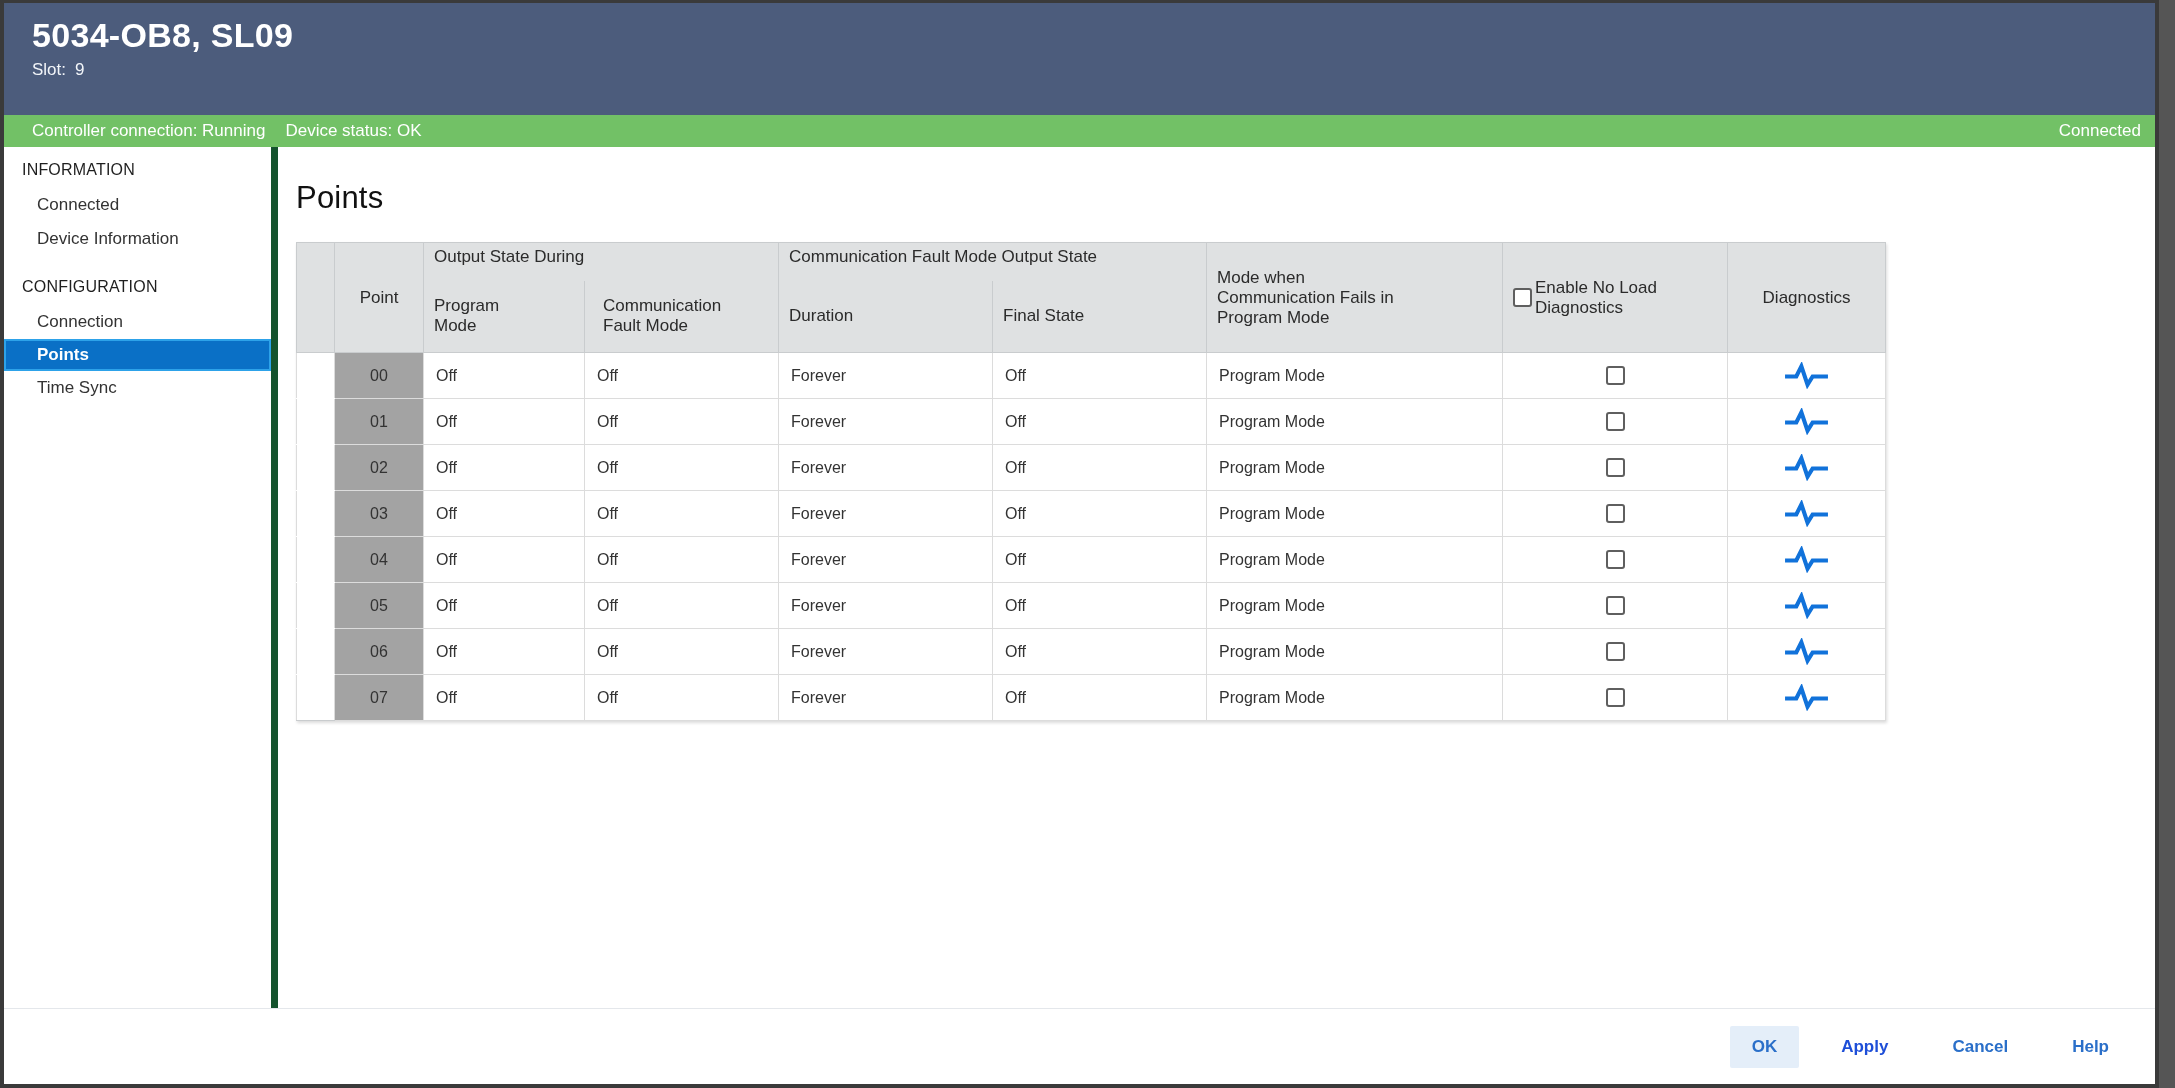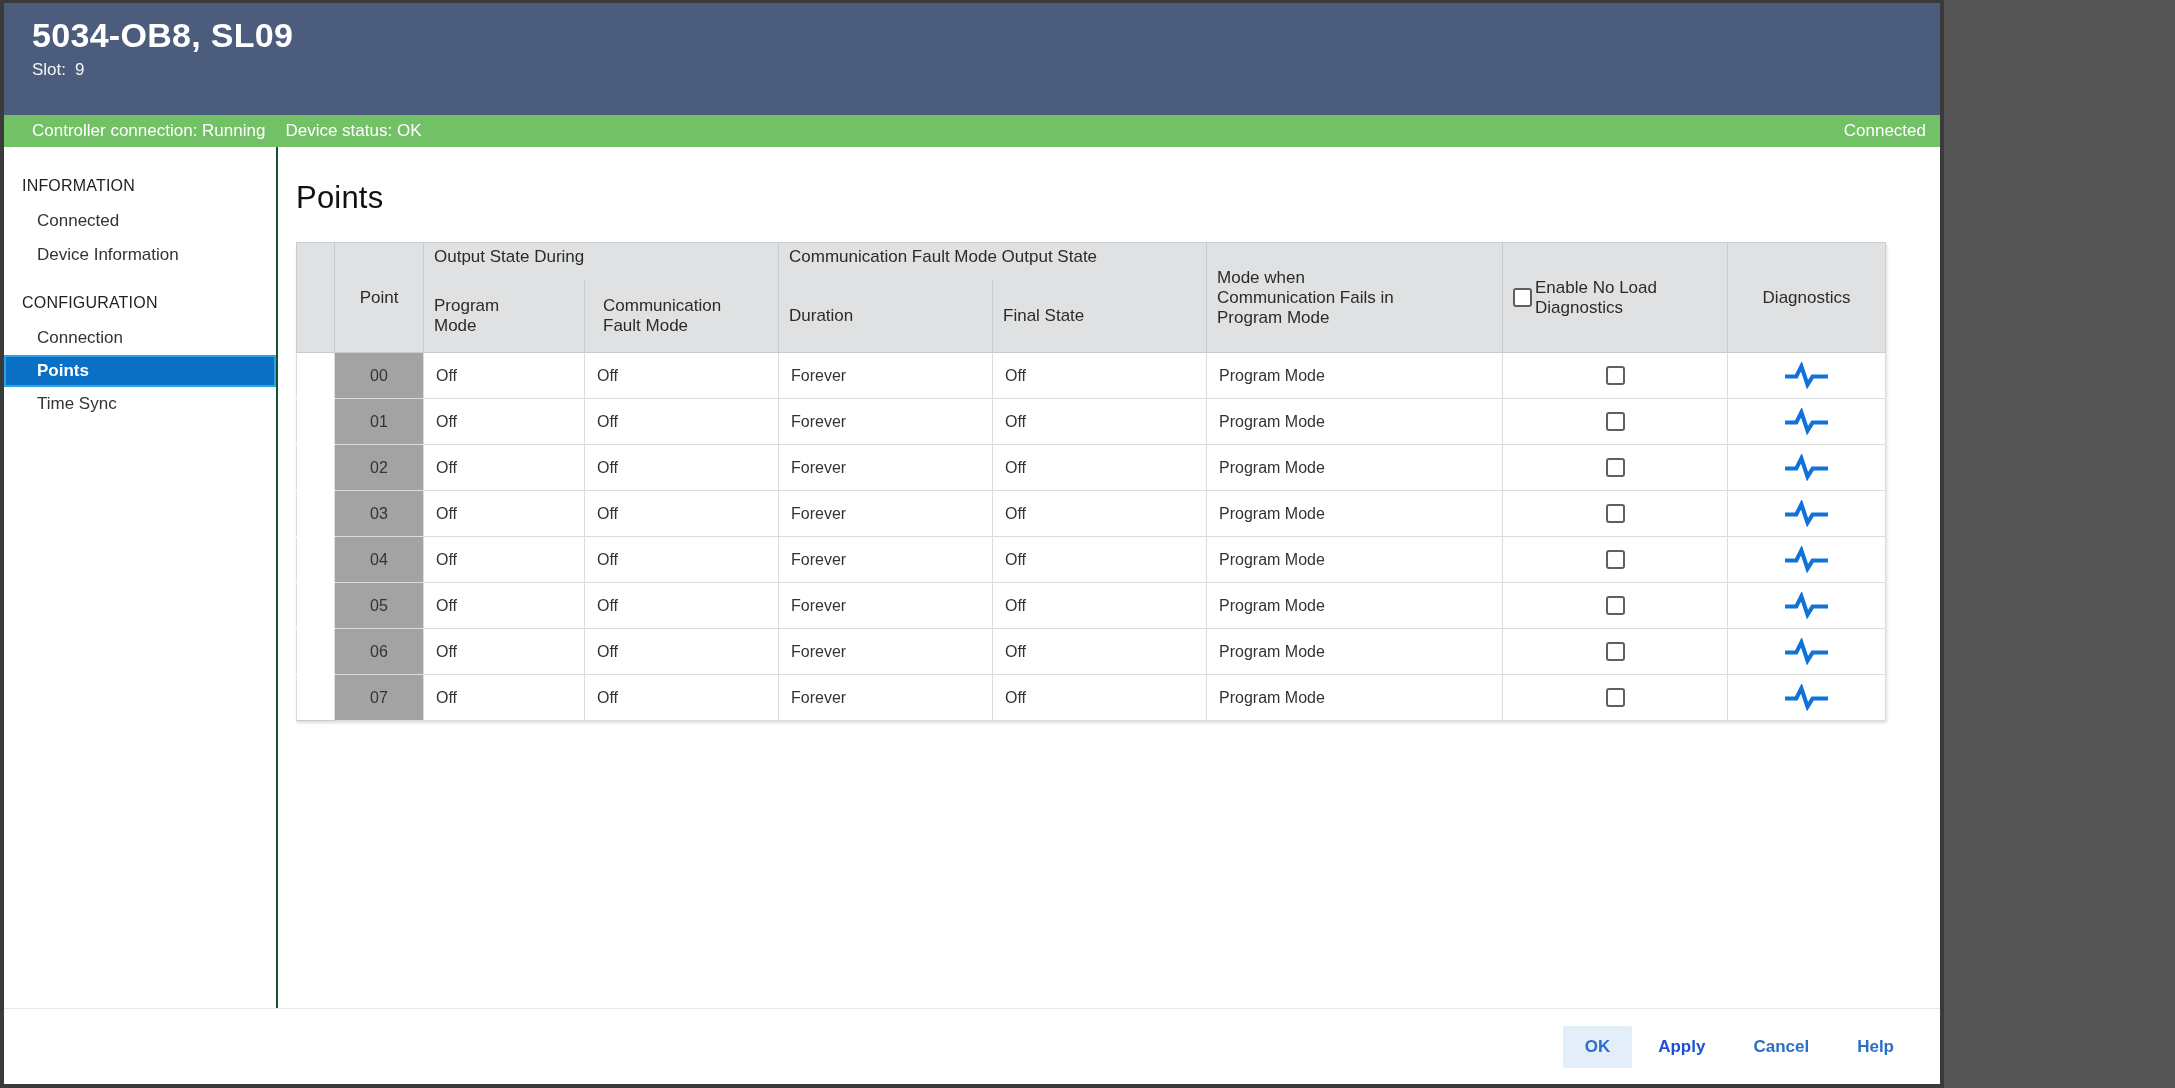"5034-OB8, SL09" .window { width: 1944px -> 2159px }
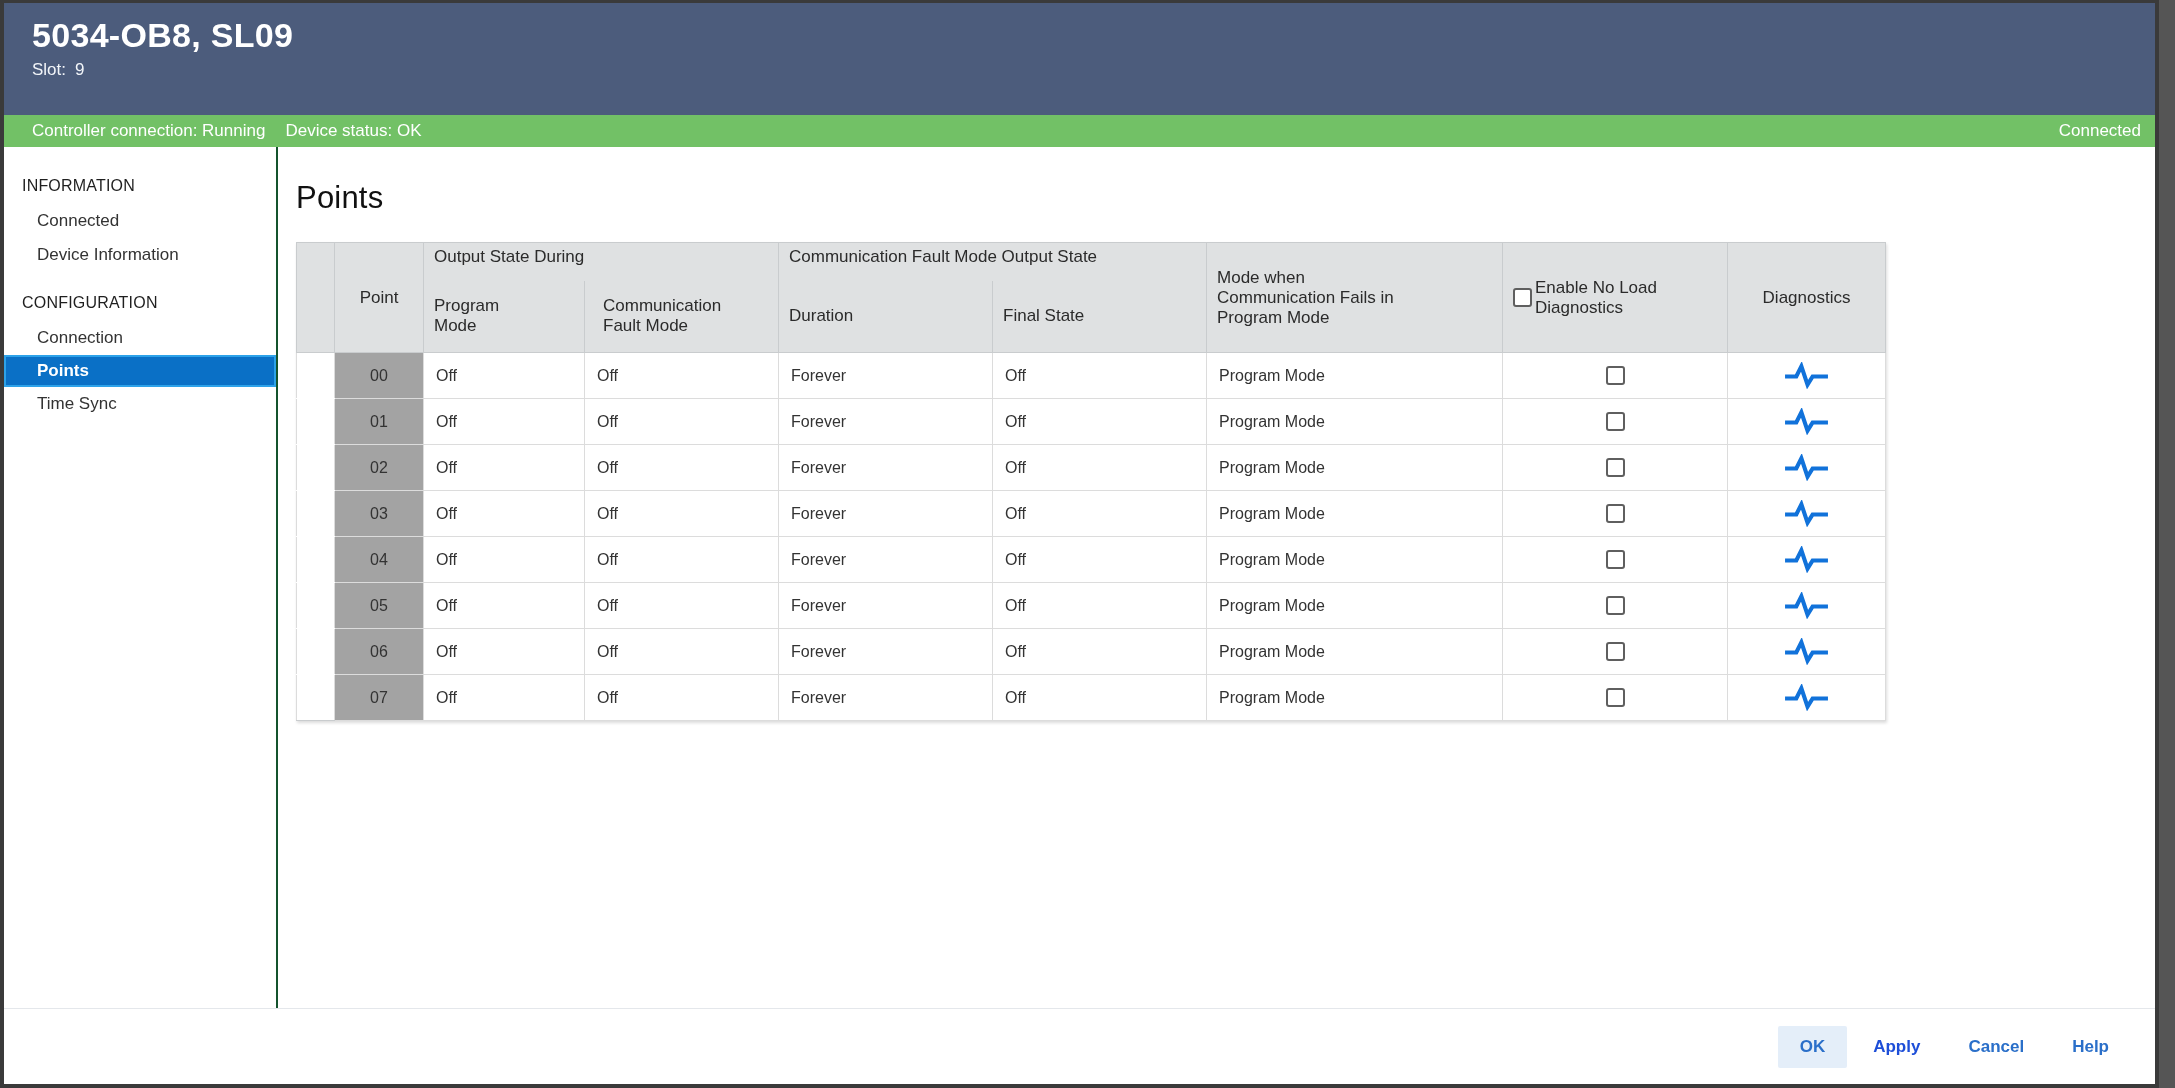"INFORMATION" .sidebar { border-right: 2px solid #14532d -> 7px solid #14532d; padding-top: 20px -> 4px }
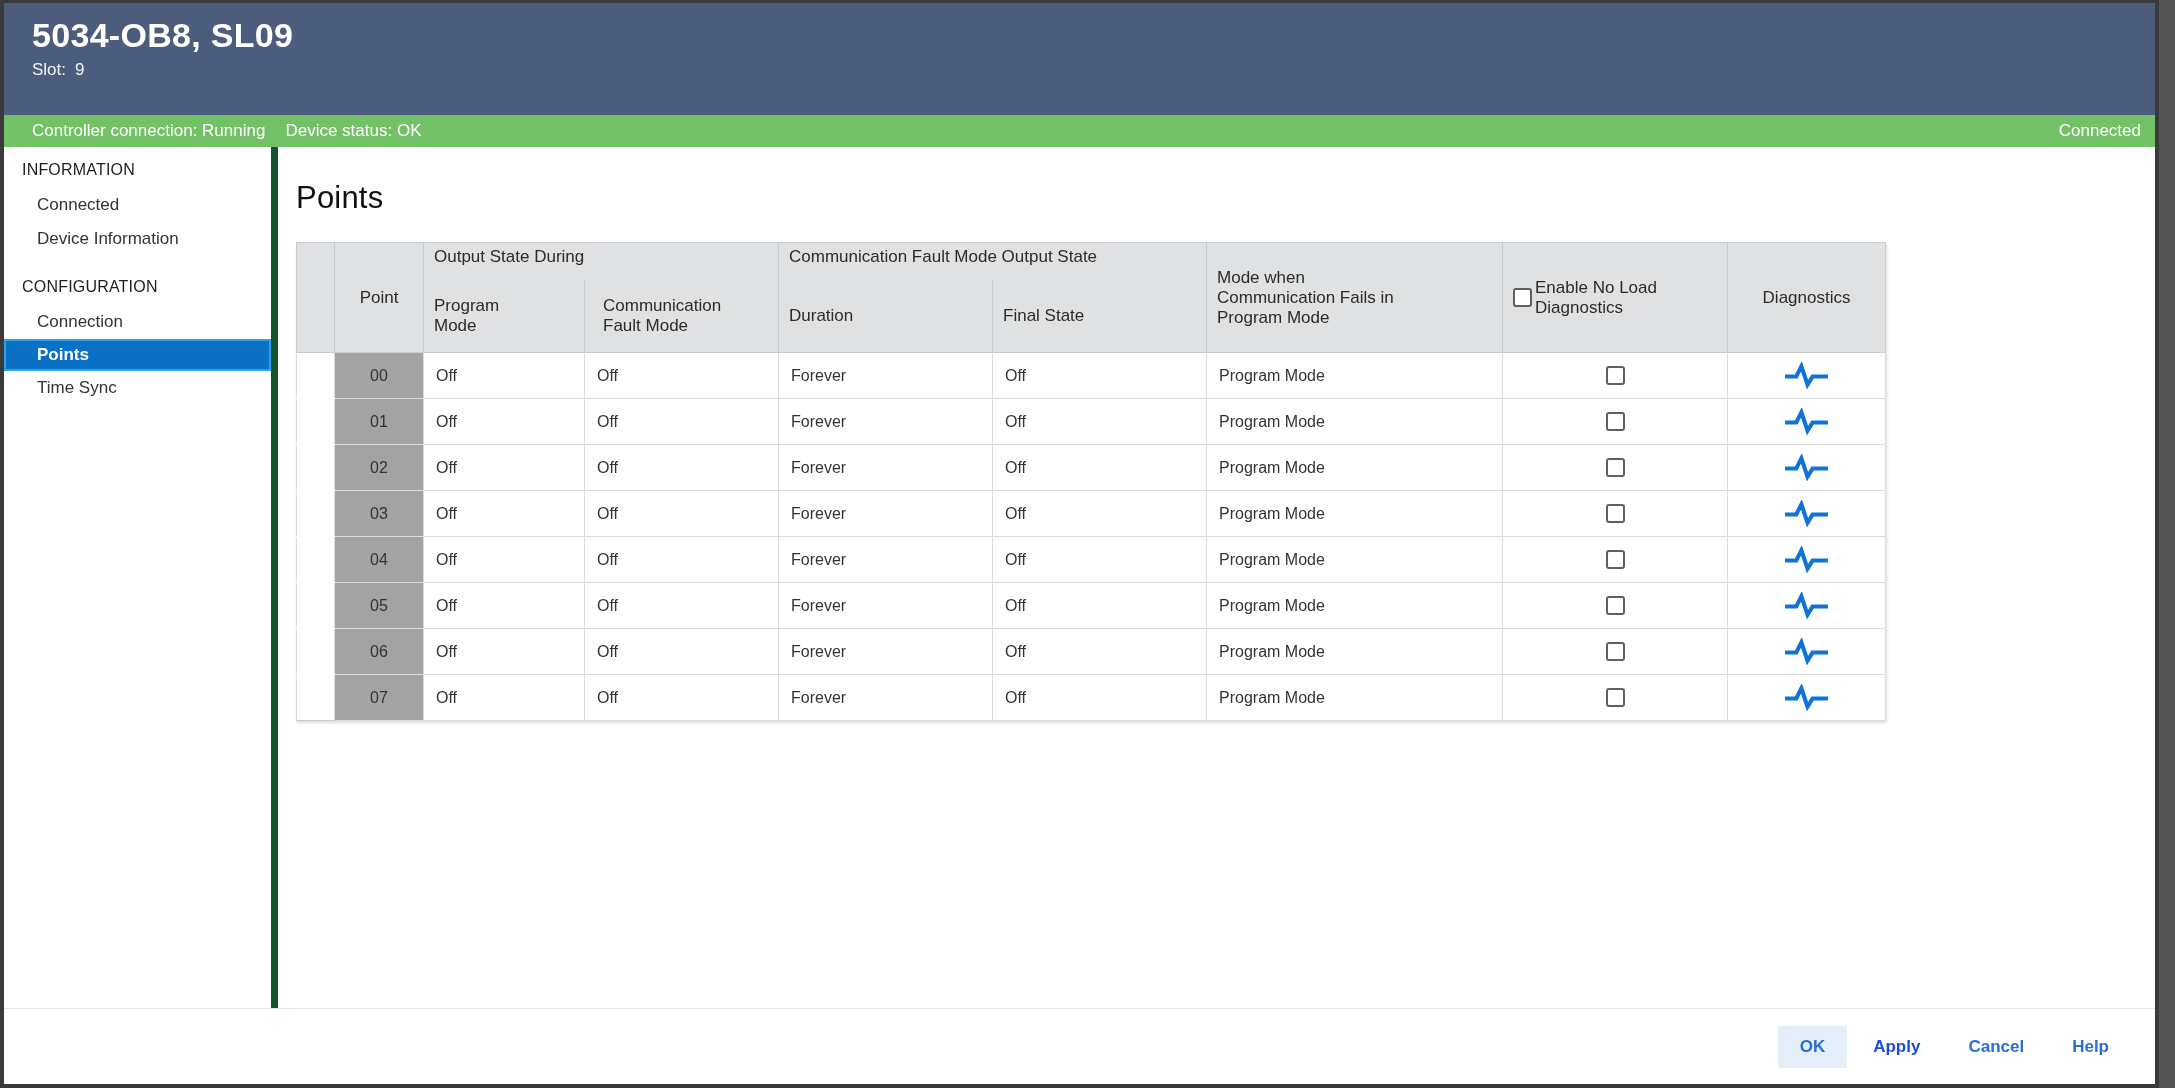"OK" .footer { gap: 4px -> 20px }
